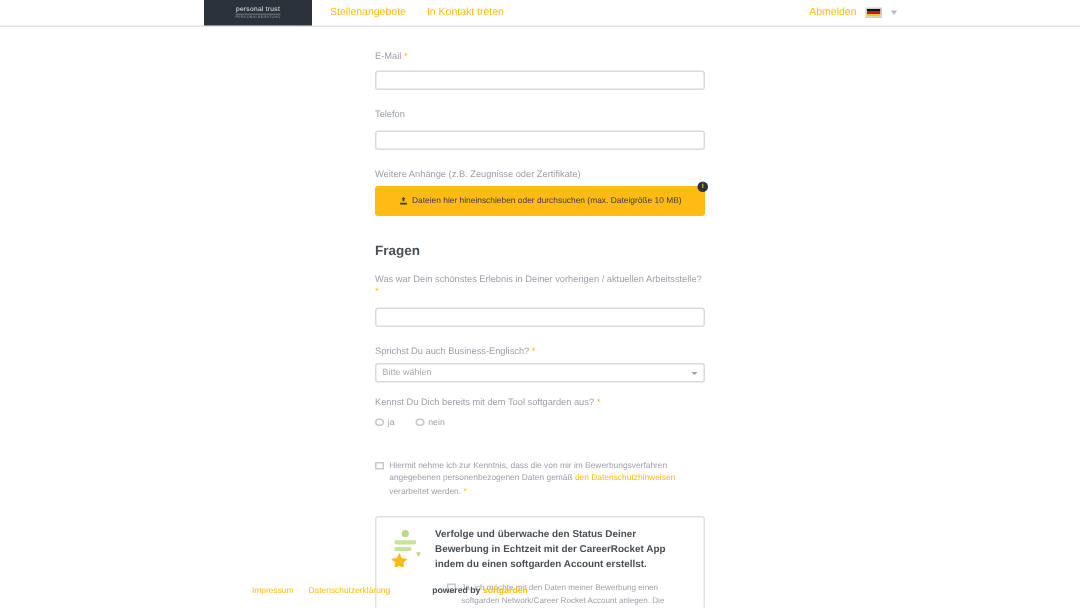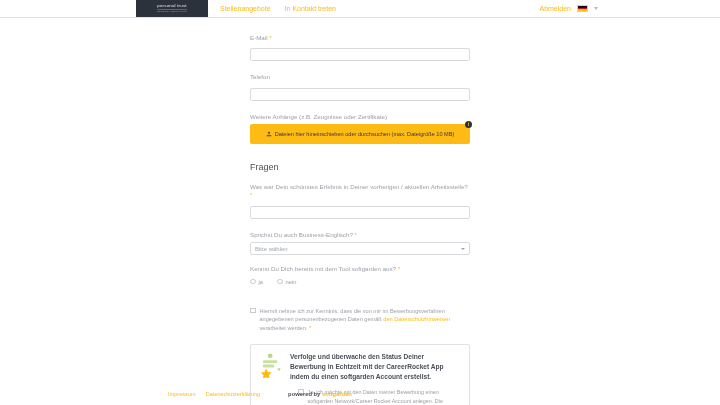"Fragen" .section-title { font-weight: normal -> bold }
